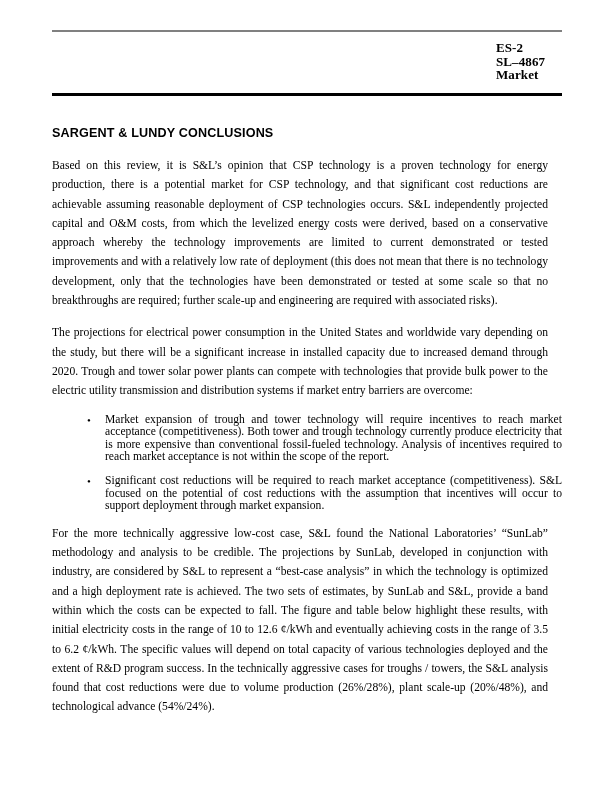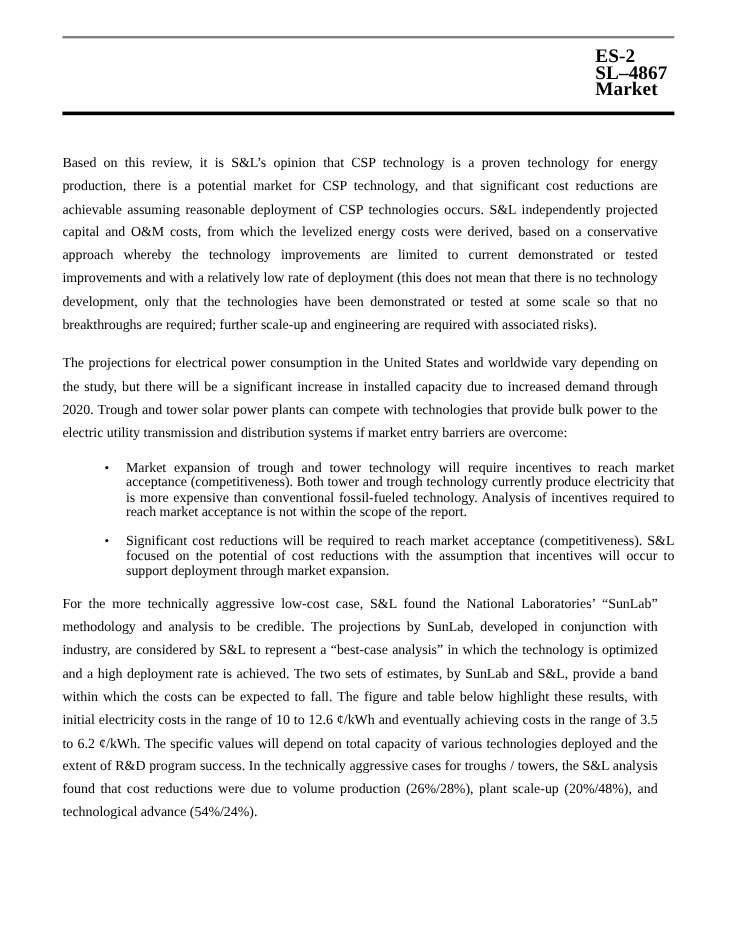"ES-2" .header-ids { font-size: 16px -> 13px }
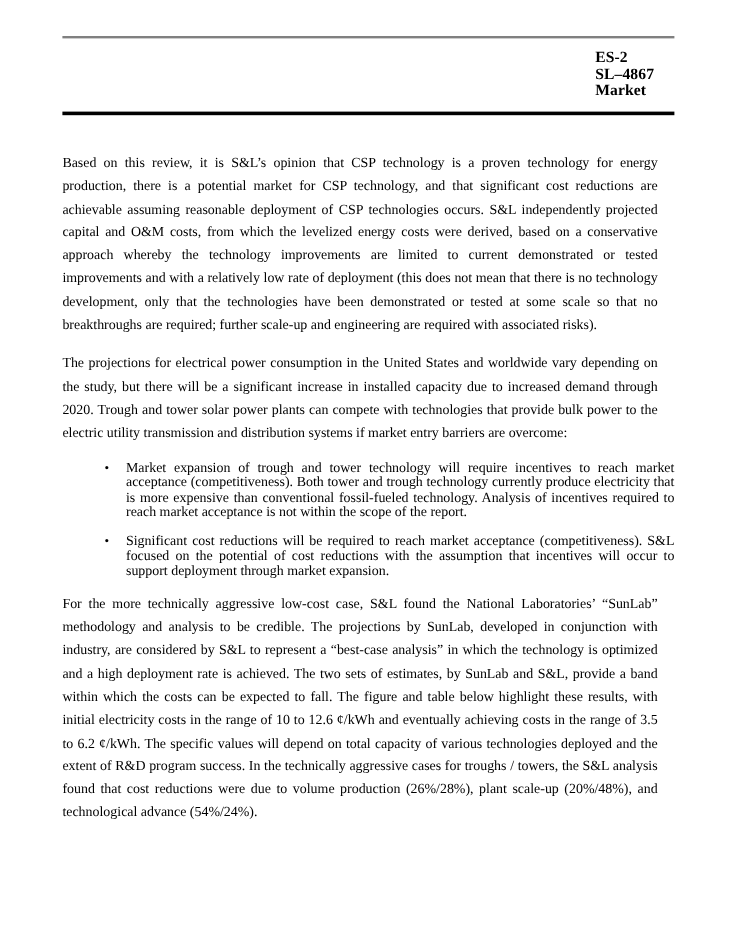"SARGENT & LUNDY CONCLUSIONS" h1.section-title { html: none -> <h1>SARGENT &amp; LUNDY CONCLUSIONS</h1> }
